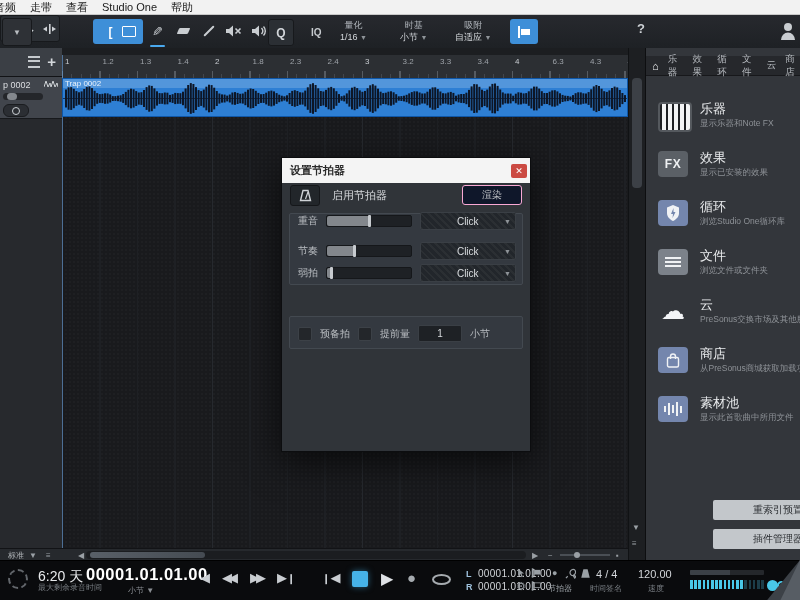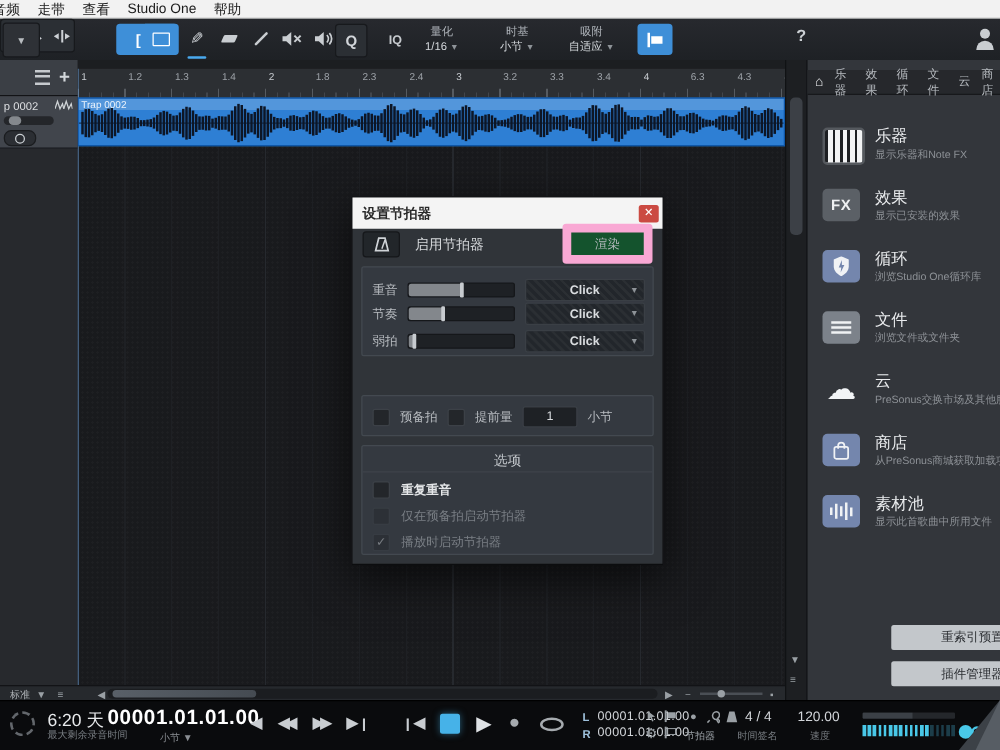"渲染" #render-btn { background: #14532d -> #0f172a; border: 7px solid #f9a8d4 -> 1px solid #f9a8d4 }
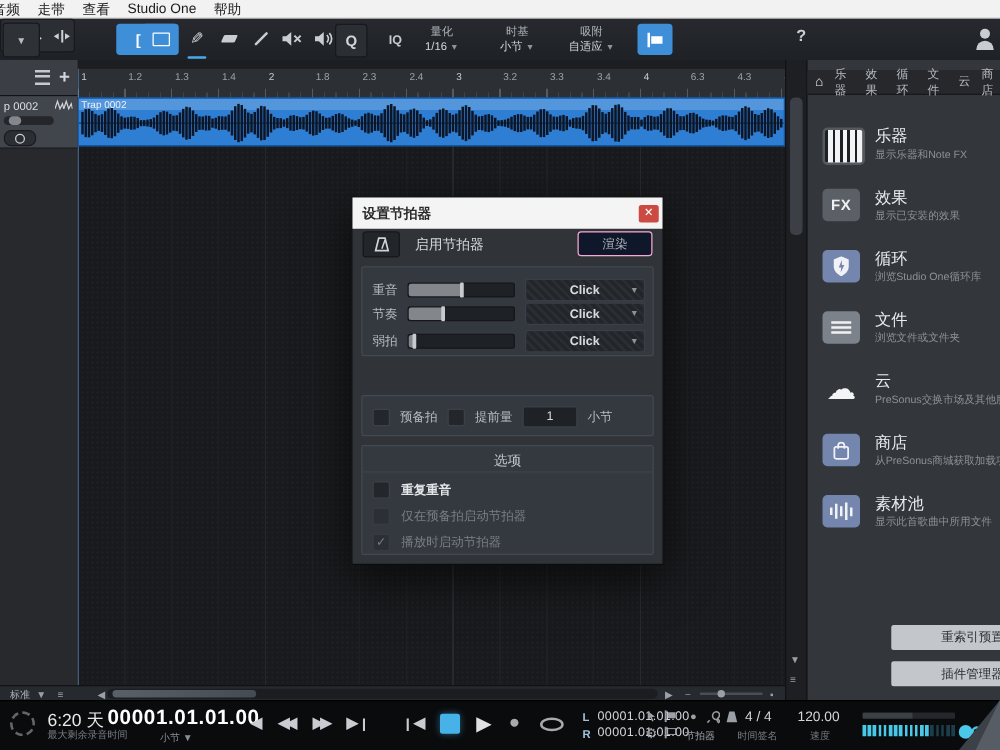"重音" div.mrow { top: 11px -> 0 }
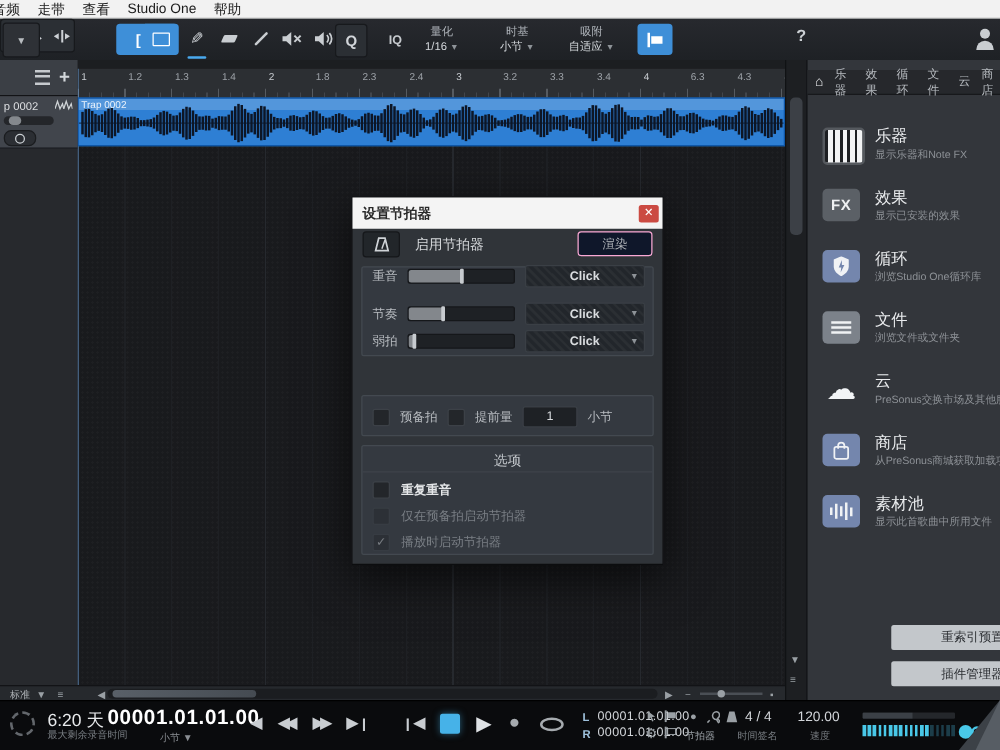"Click" .dropdown .val { font-weight: bold -> normal }
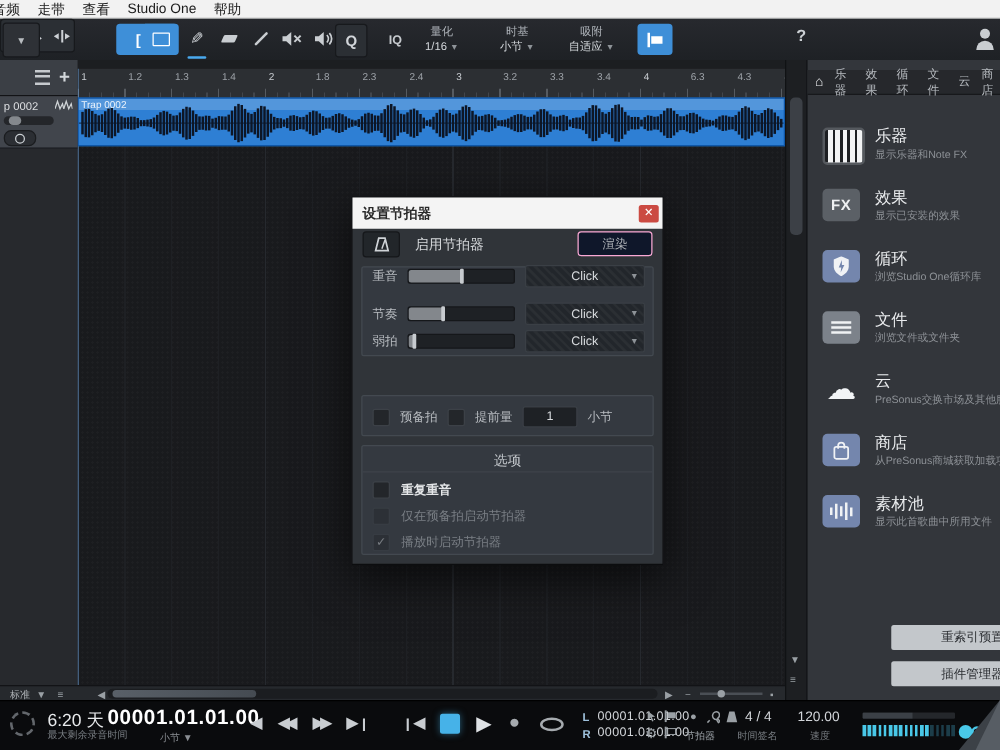"选项" div.group { html: <div> <div>选项</div> <div></div> <div> <div> <div></div> <span>重复重音</span> </div> <div> <div></div> <span>仅在预备拍启动节拍器</span> </div> <div> <div>✓</div> <span>播放时启动节拍器</span> </div> </div> </div> -> none }
